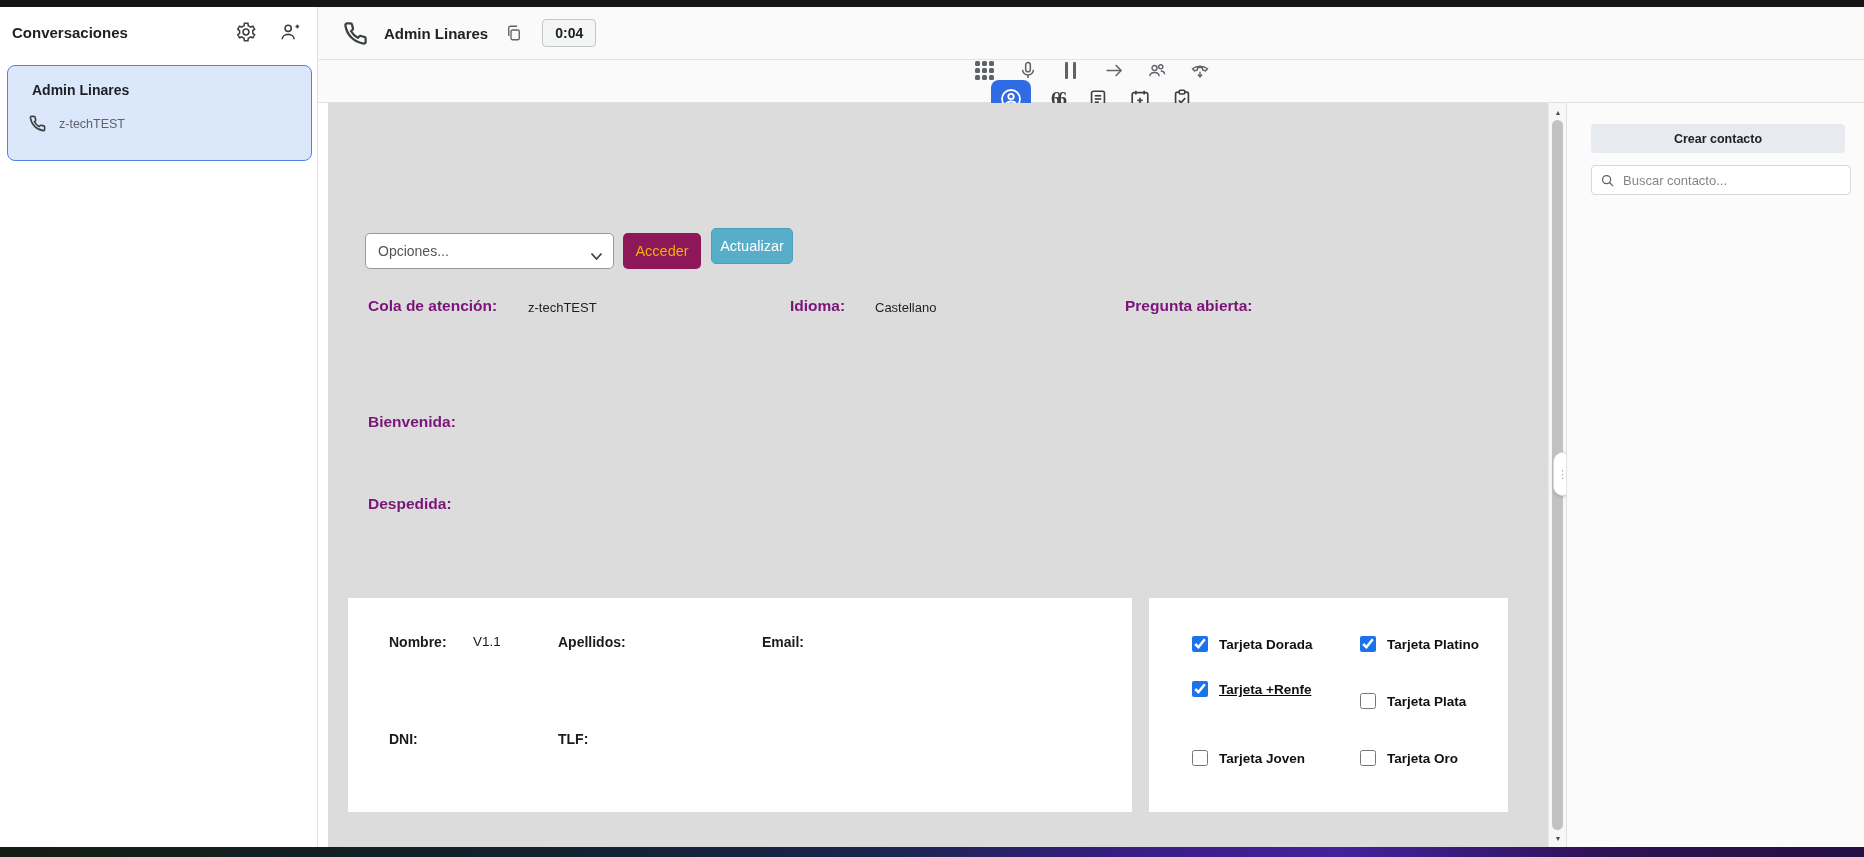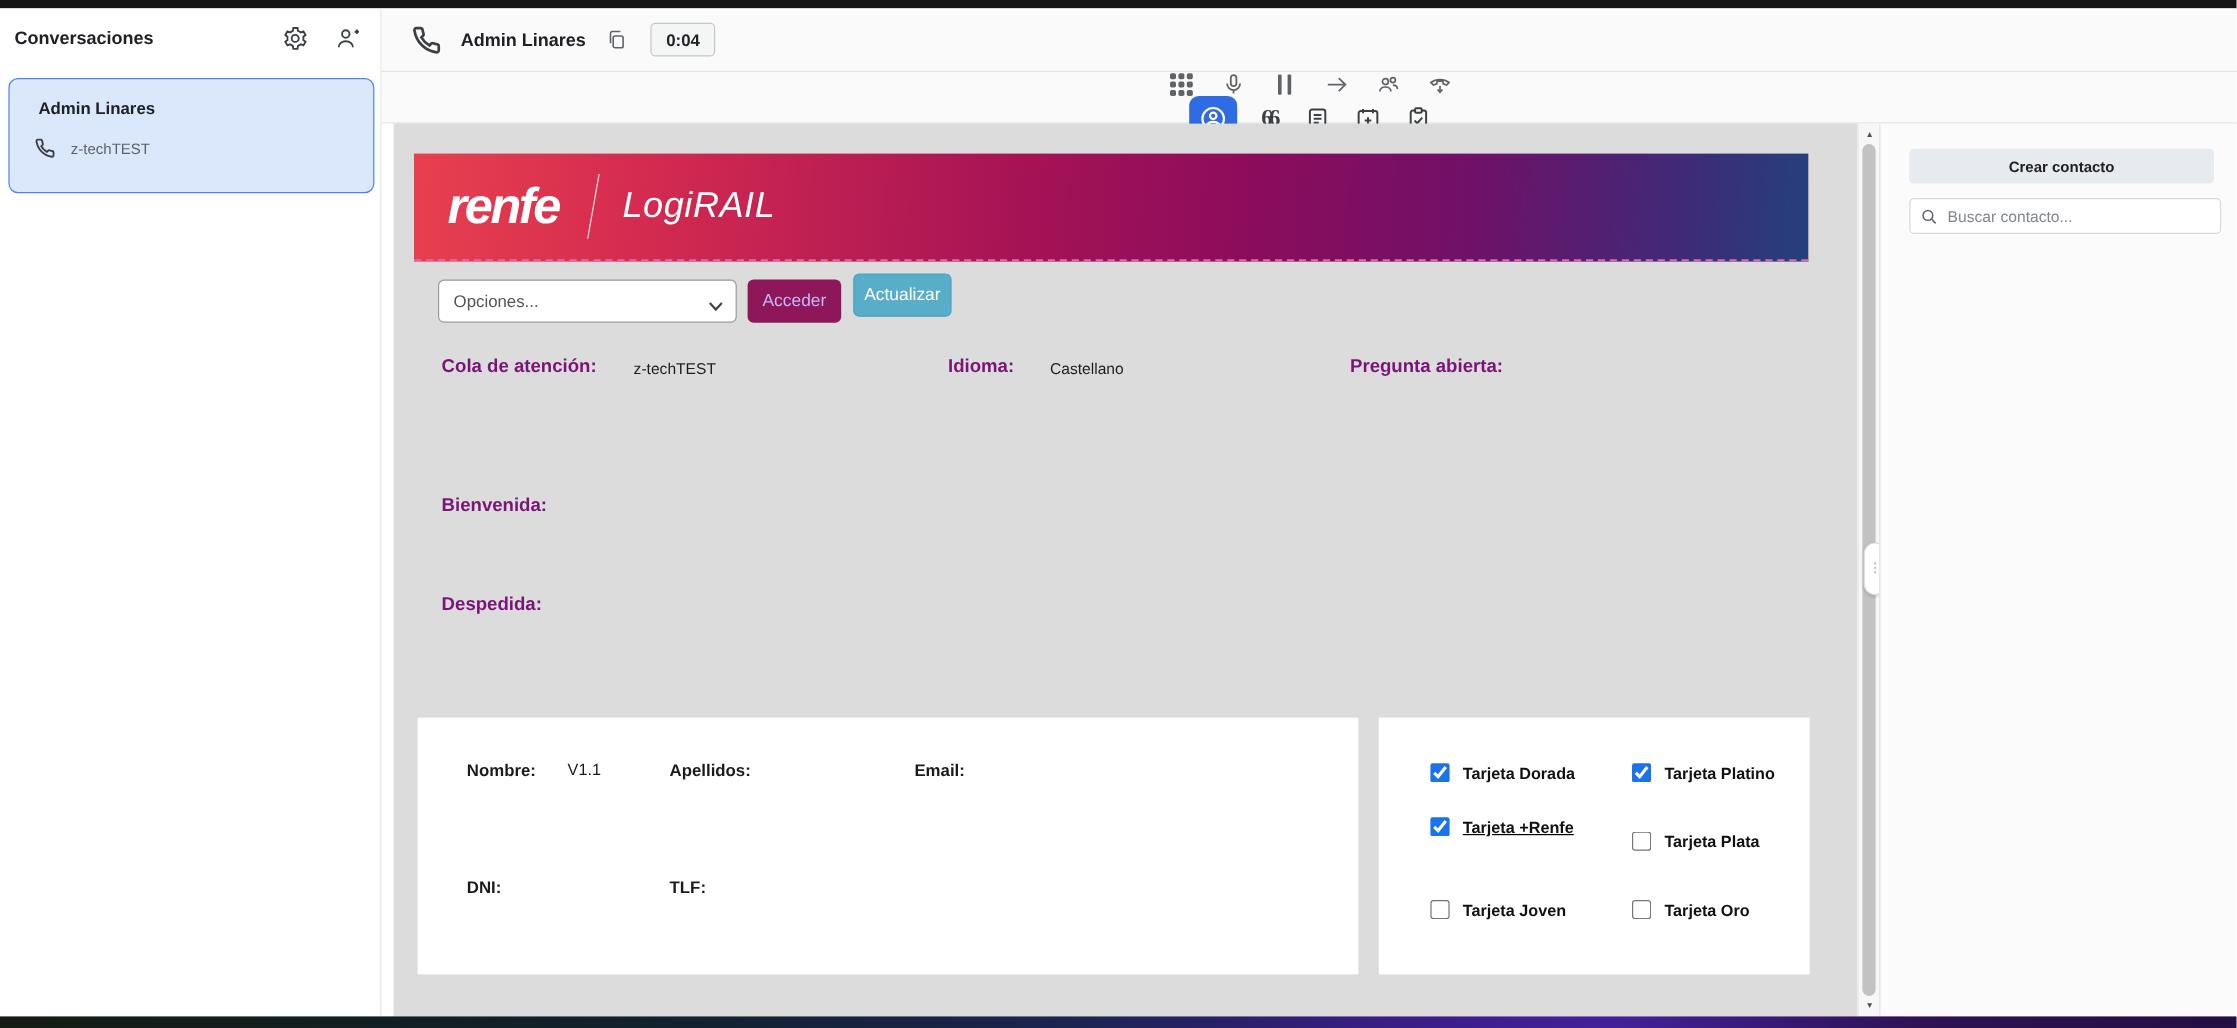"renfe" div.banner { html: <div> <span>renfe</span> <span></span> <span>LogiRAIL</span> </div> -> none }
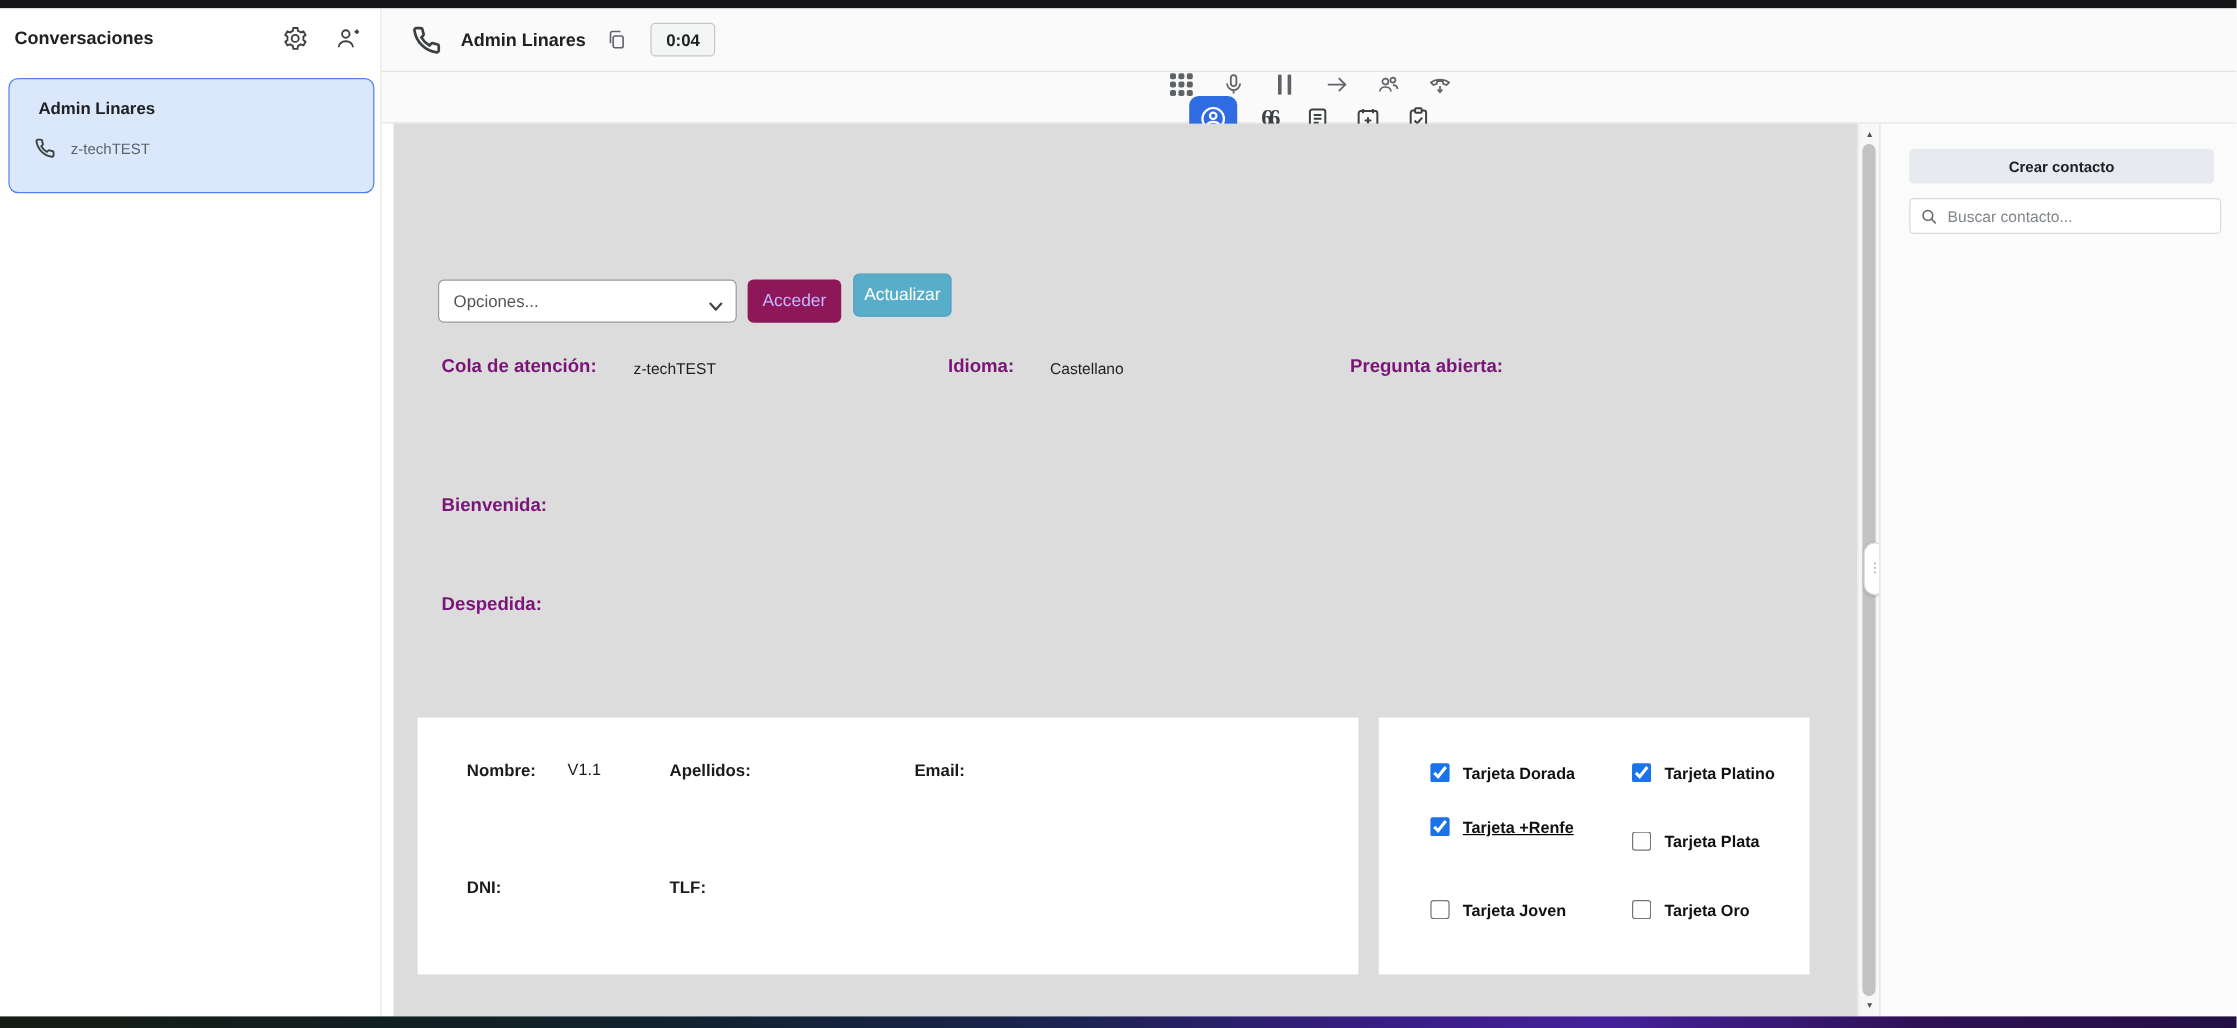"Acceder" .btn-acceder { color: #c4b5fd -> #eab308 }
